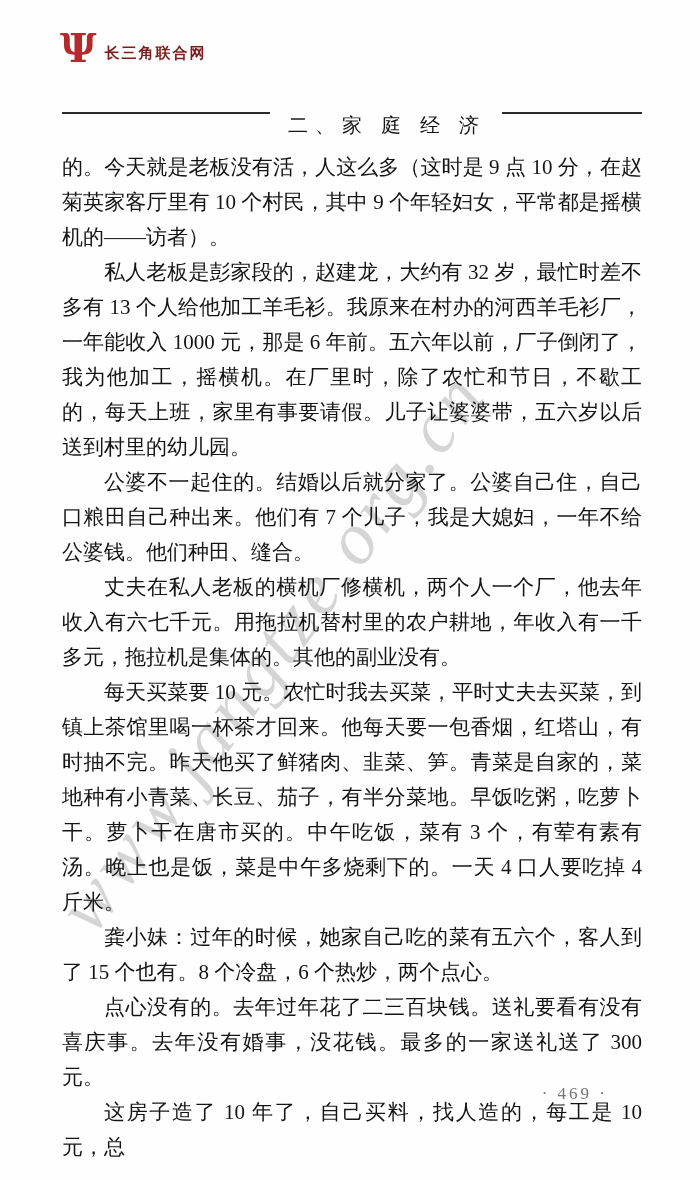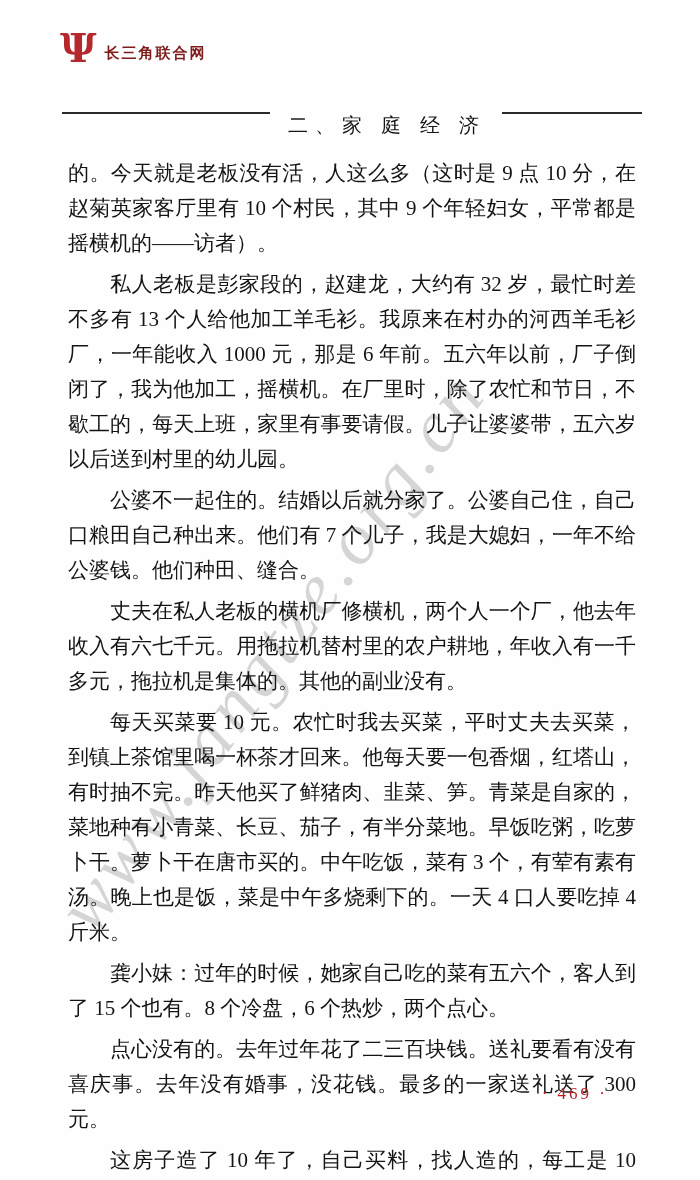"的。今天就是老板没有活，人这么多（这时是 9 点 10 分，在赵菊英家客厅里有" .article p { margin: 6px -> 0 }
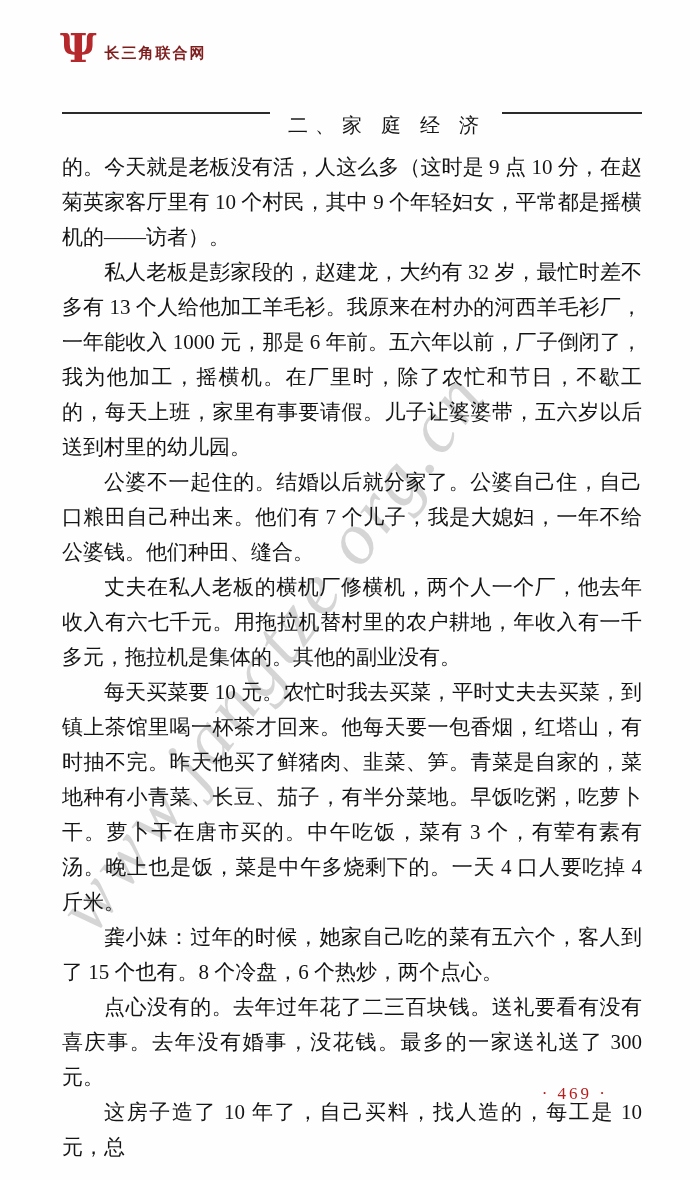"· 469 ·" .page-number { color: #b91c1c -> #737373 }
